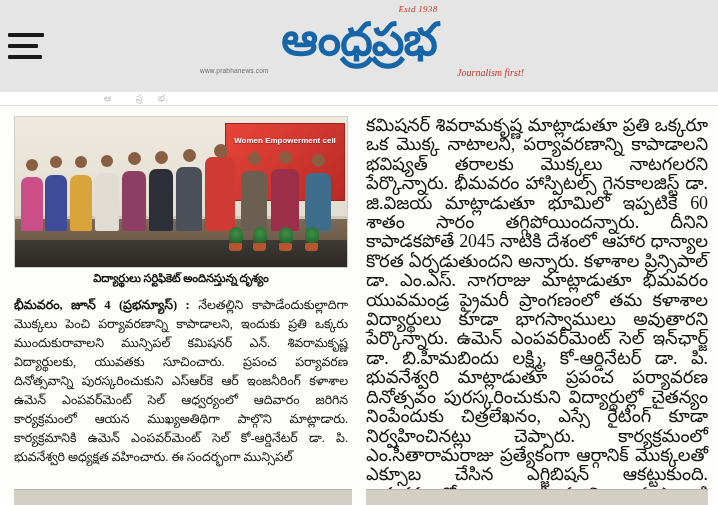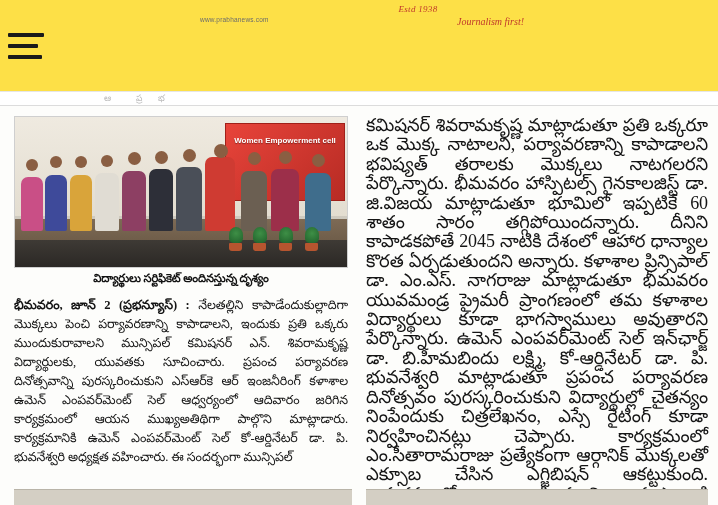"Estd 1938" .masthead { background: #fde047 -> #e5e5e5 }
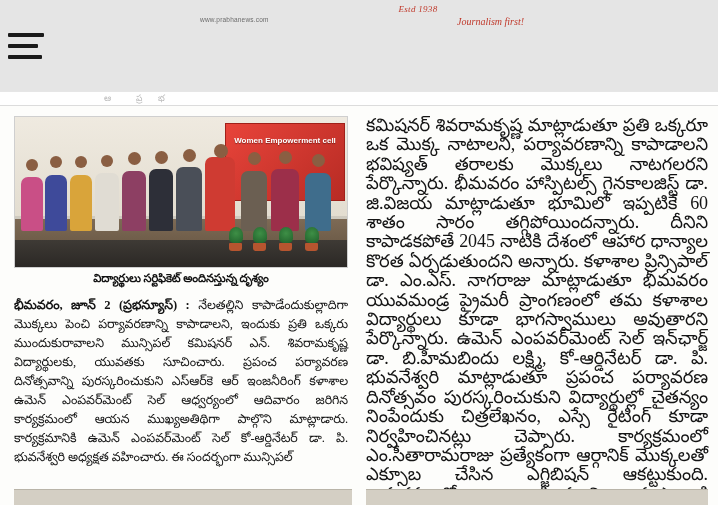"ఆంధ్రప్రభ" div.logo-title { html: none -> <div>ఆంధ్రప్రభ</div> }
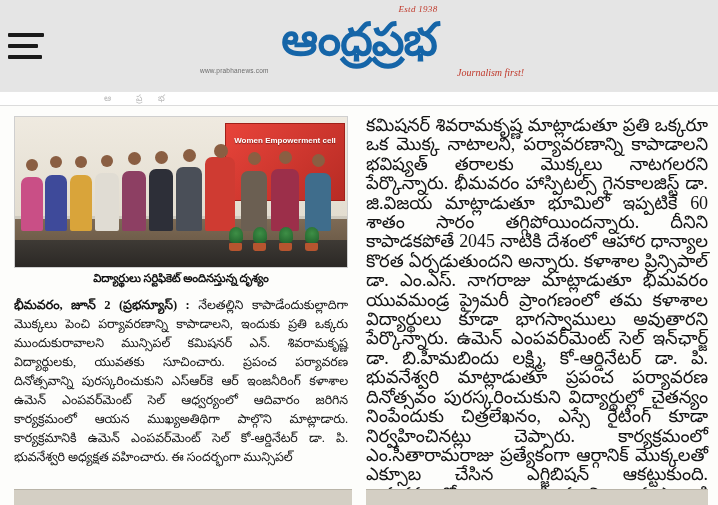"భీమవరం, జూన్ 2 (ప్రభన్యూస్) :" b { text: 2 -> 4 }
